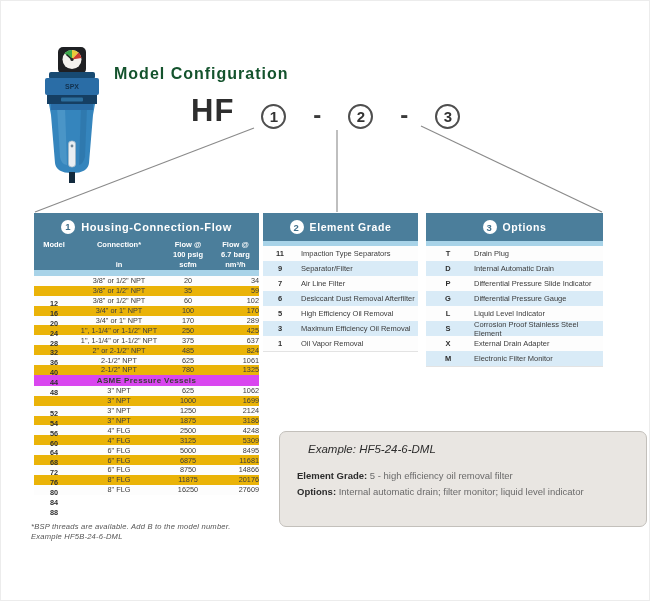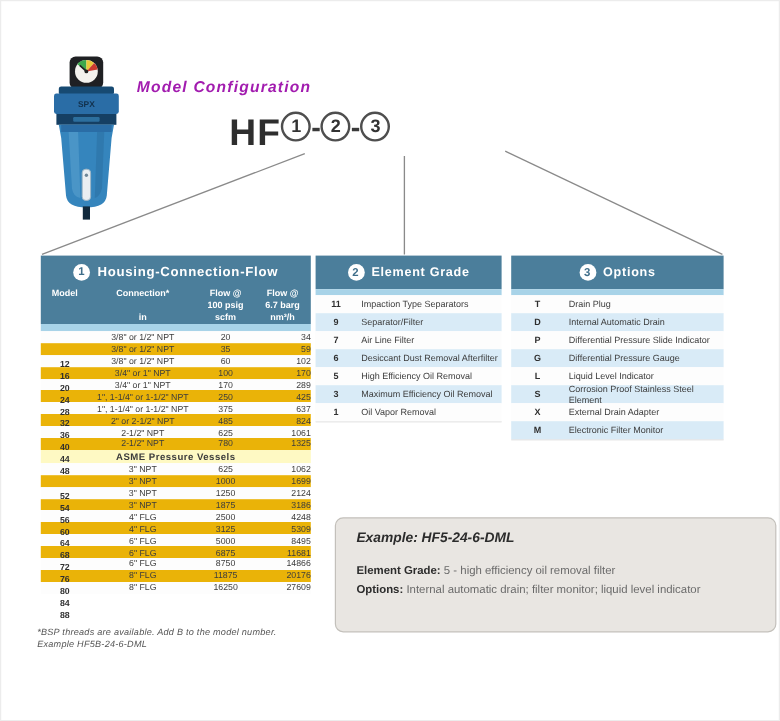"Model Configuration" #config-title { color: #a21caf -> #14532d; font-size: 13px -> 16px; font-style: italic -> none }
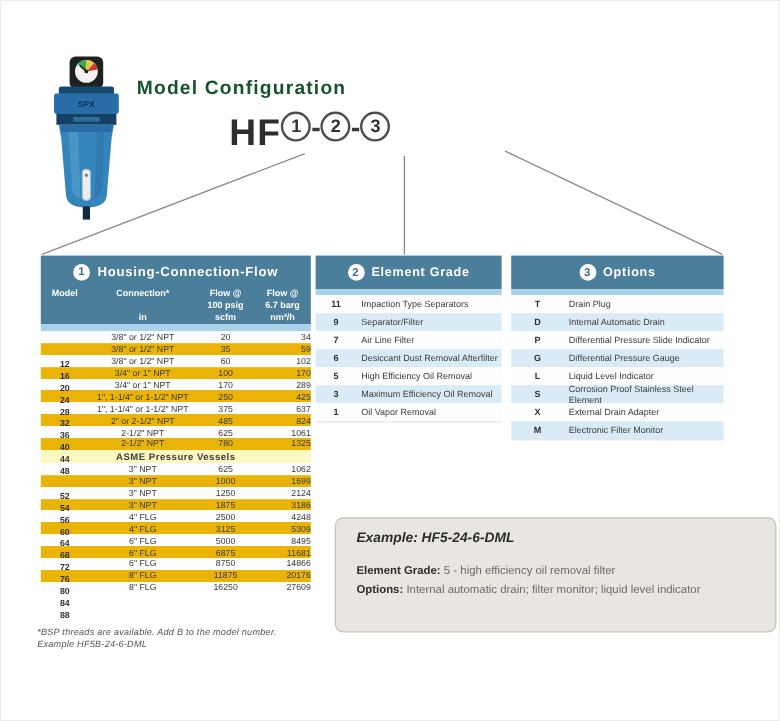"HF" #model-code { align-items: flex-start -> flex-end; gap: 0 -> 27px }
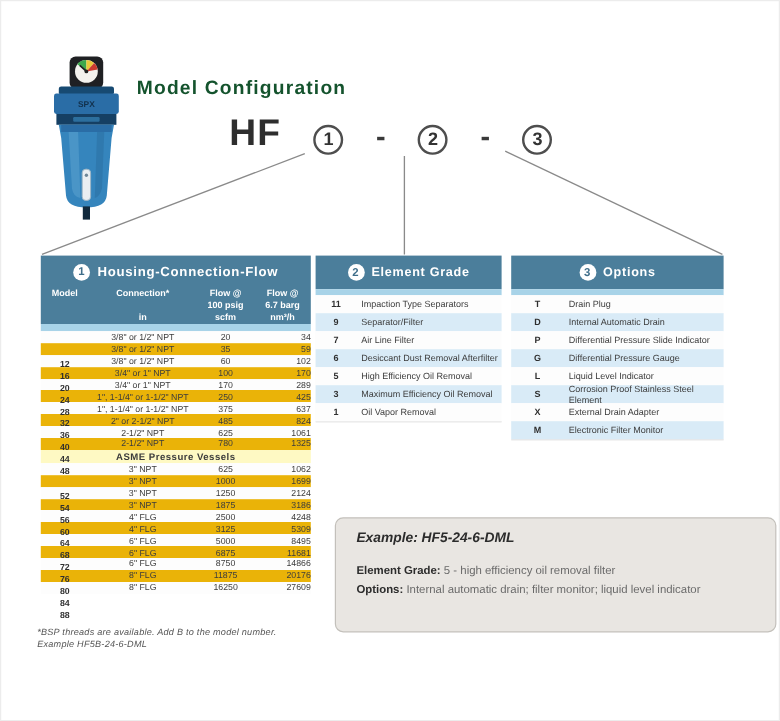"ASME Pressure Vessels" #asme-bar { background: #fef9c3 -> #d946ef }
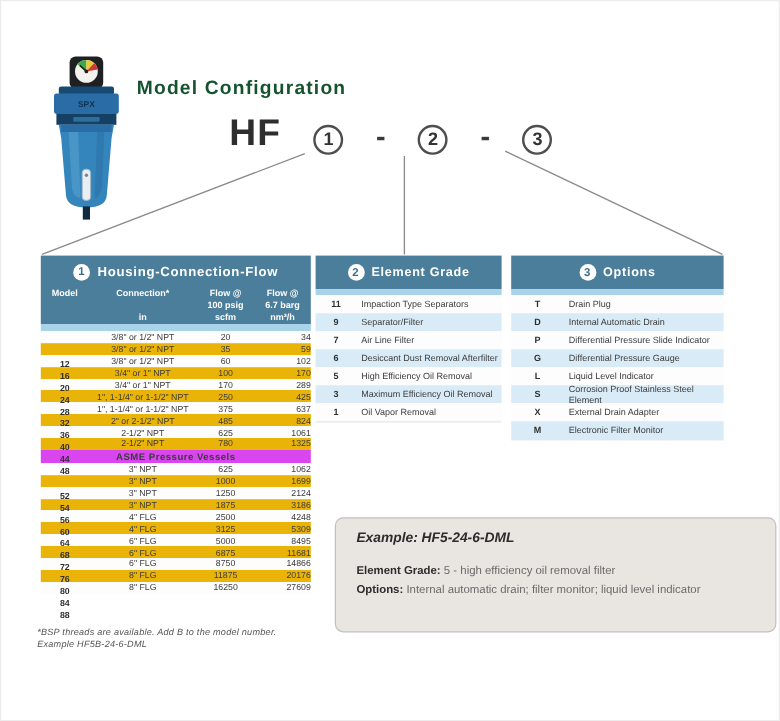"Example: HF5-24-6-DML" #example-title { font-weight: bold -> normal; left: 17px -> 28px }
